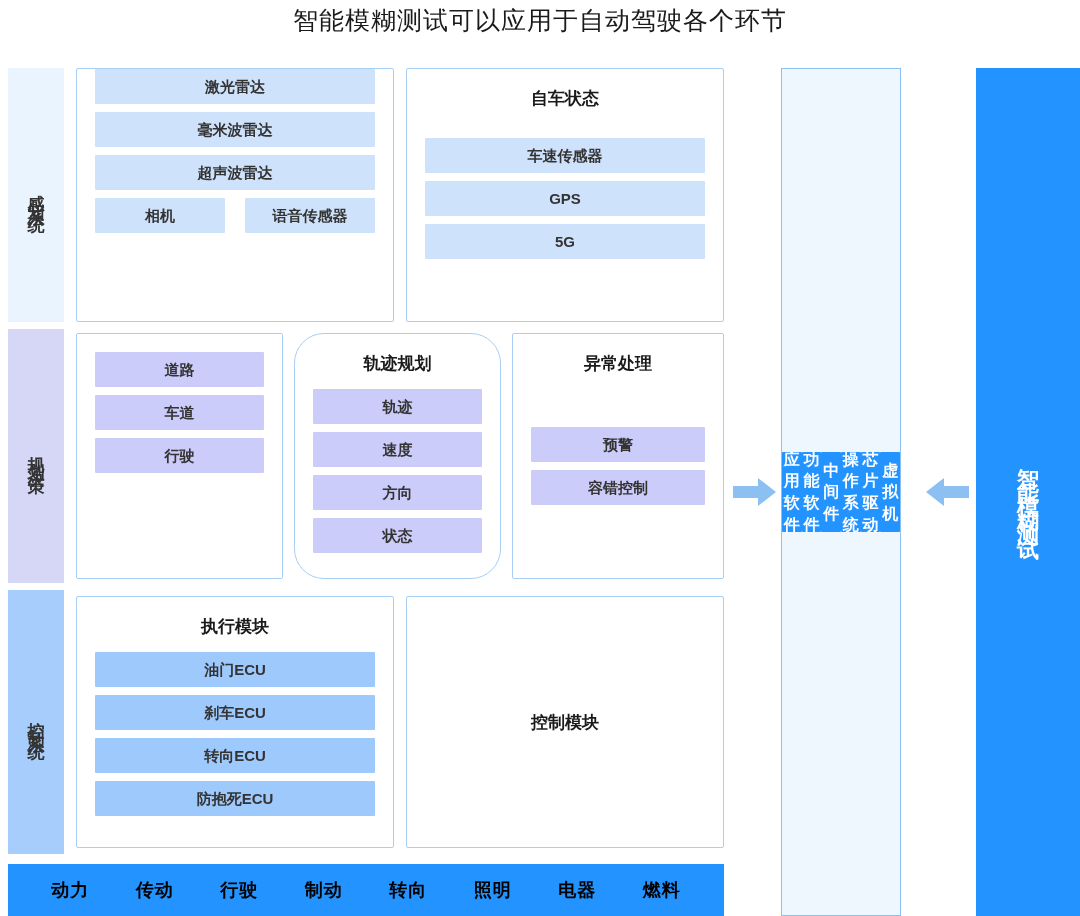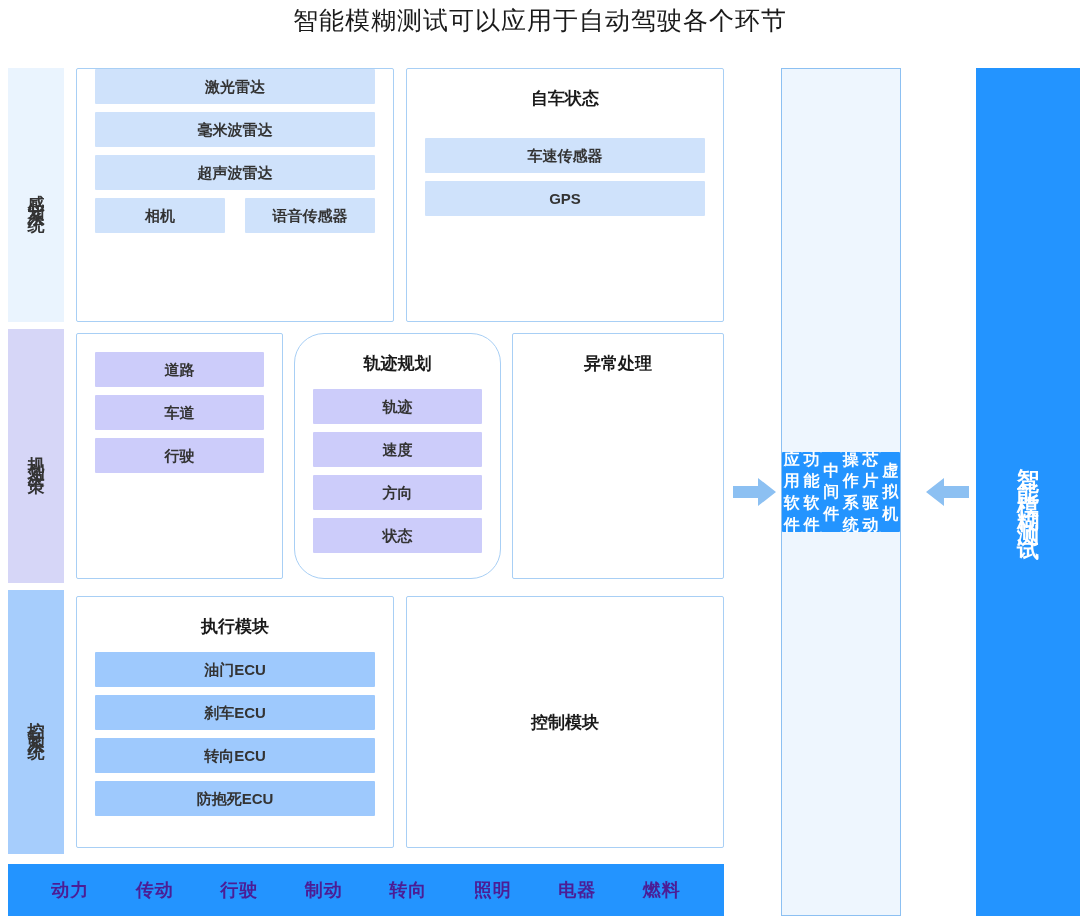"5G" div.item { html: none -> <div>5G</div> }
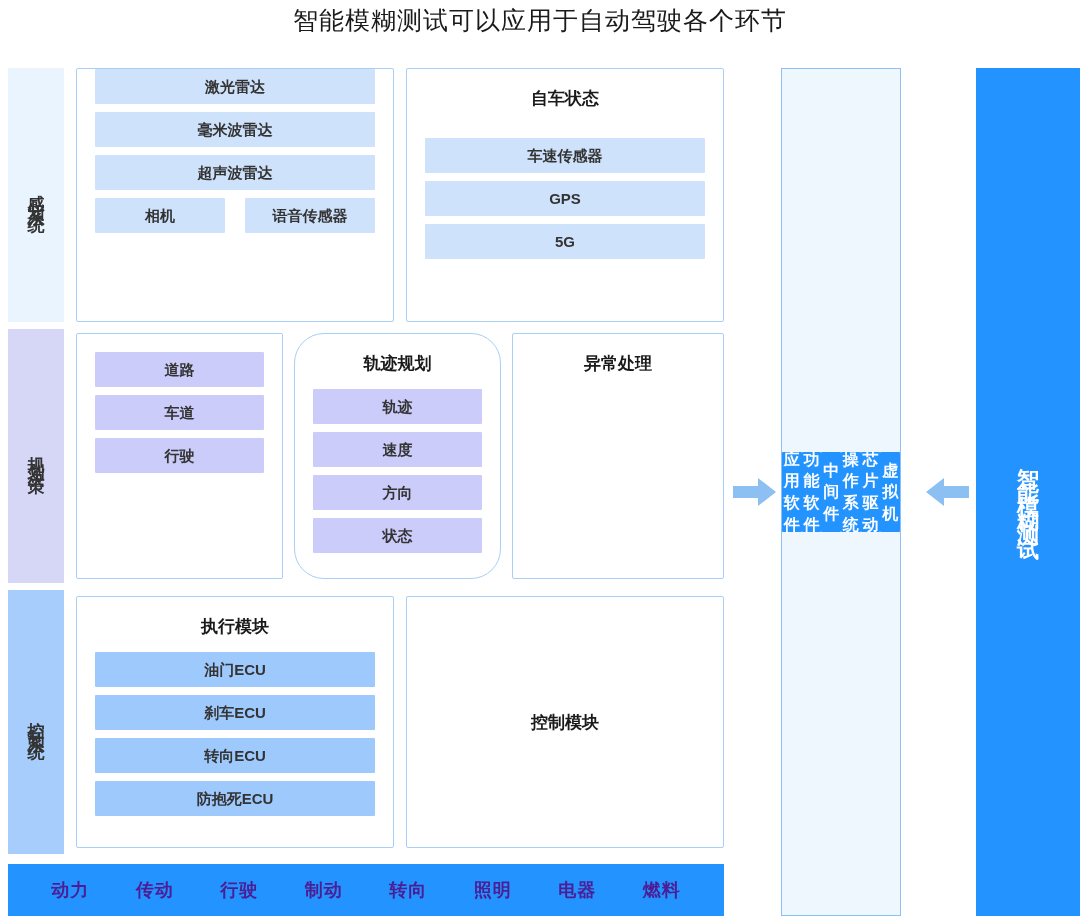"预警" div.items { html: none -> <div> <div>预警</div> <div>容错控制</div> </div> }
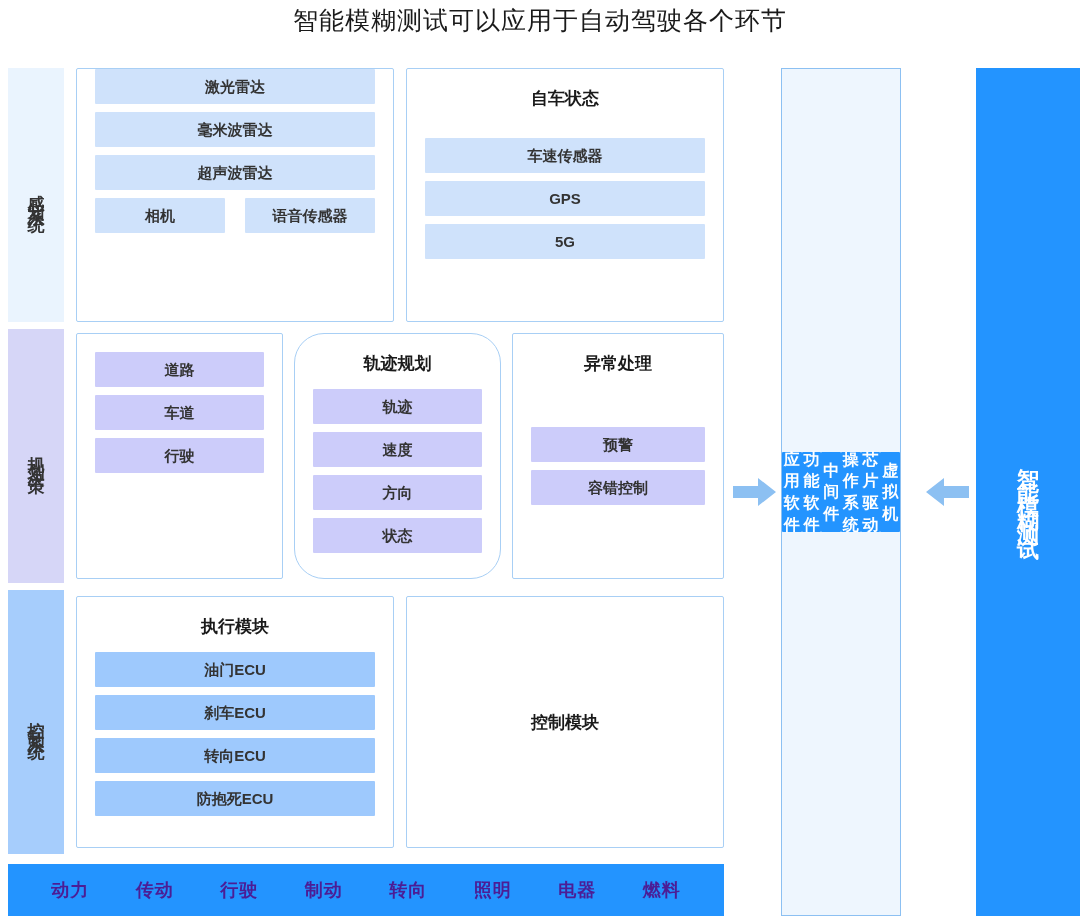"动力" #bottom-bar .bb-item { color: #4c1d95 -> #000000 }
